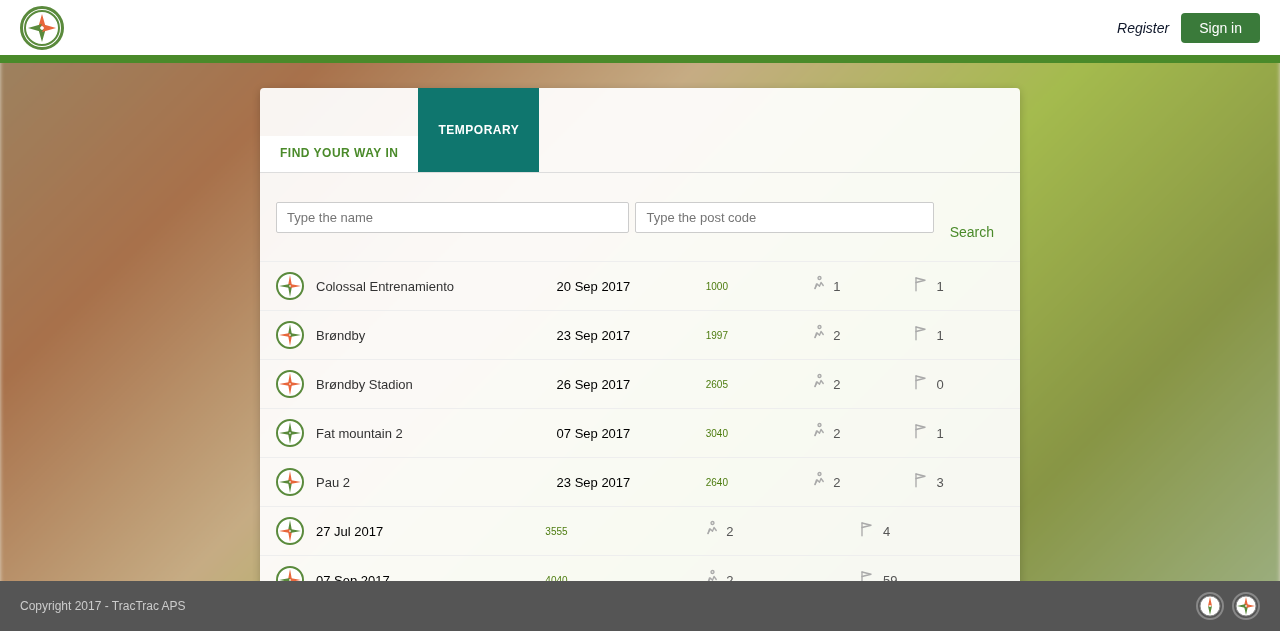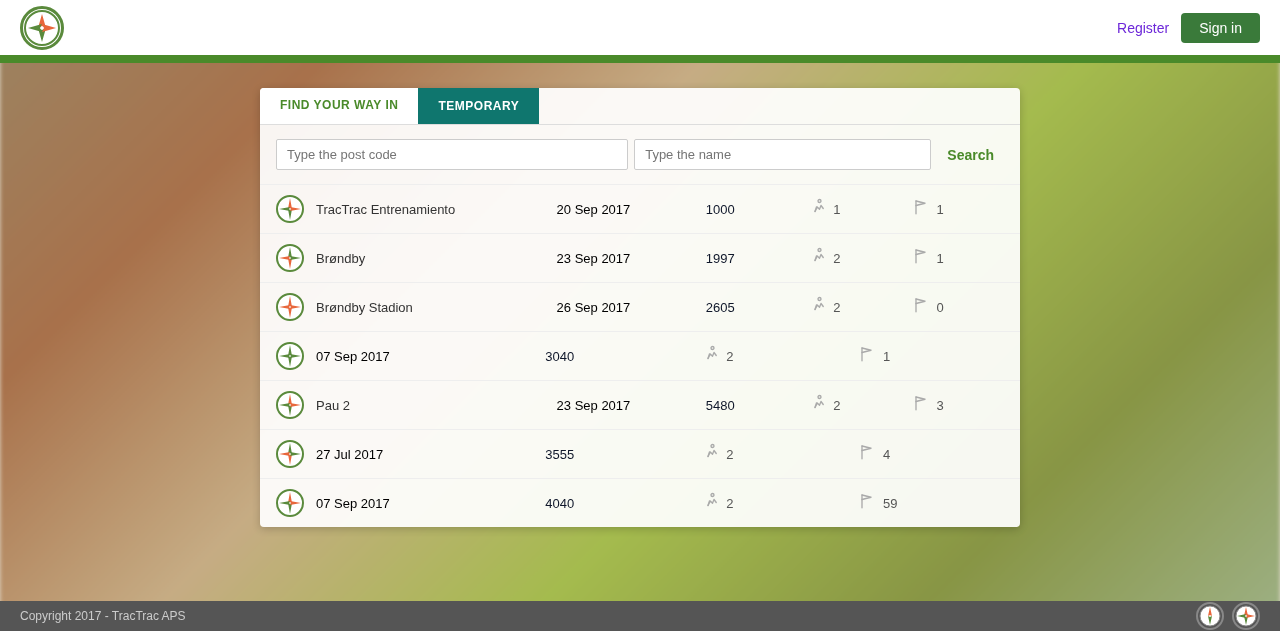"Register" .register-link { color: #6d28d9 -> #0f172a; font-style: none -> italic }
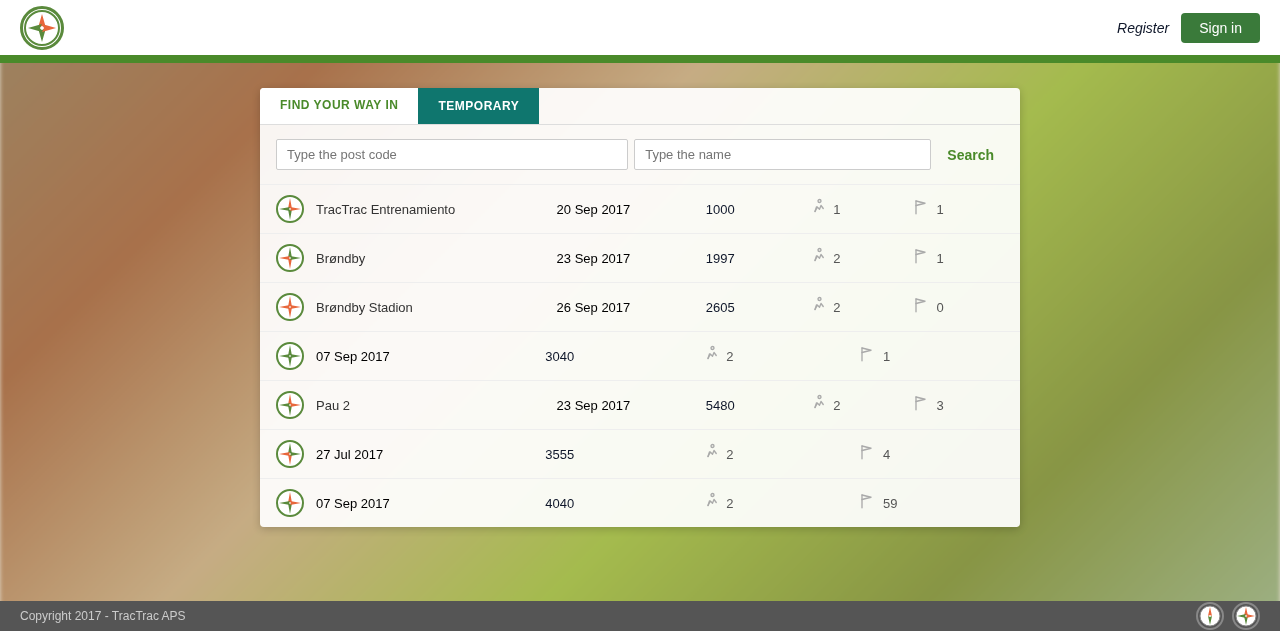"FIND YOUR WAY IN" .tab.active { margin-top: none -> 48px }
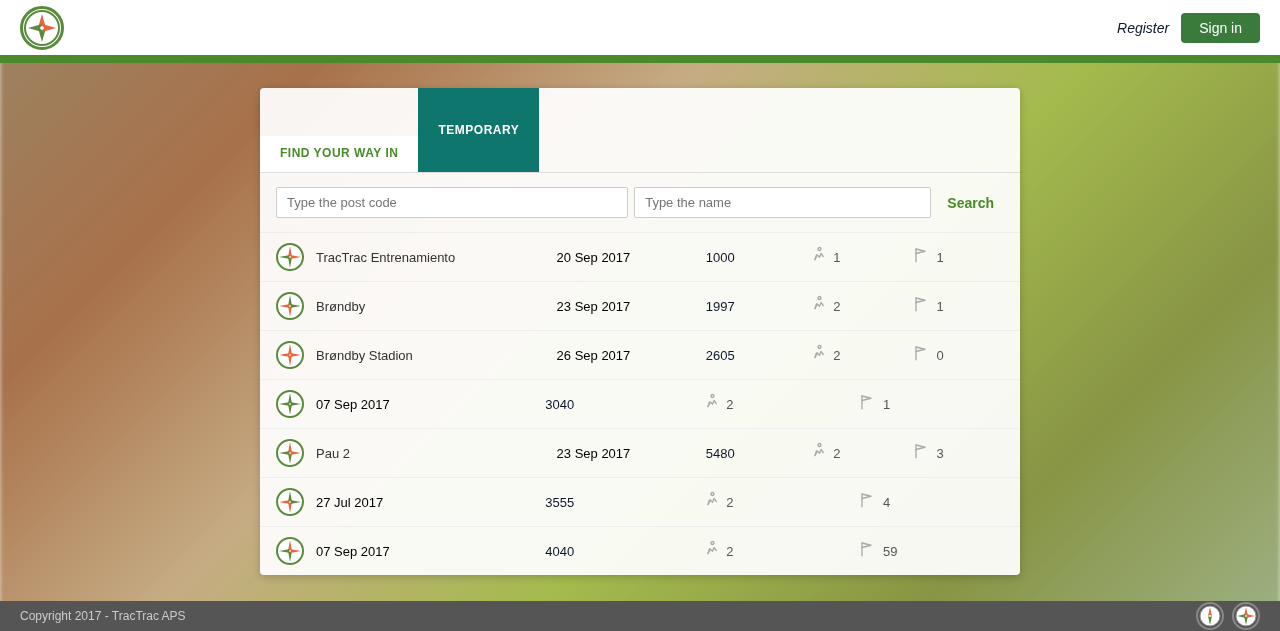"Type the post code" input.search-input { order: before "Type the name" -> after "Type the name" }
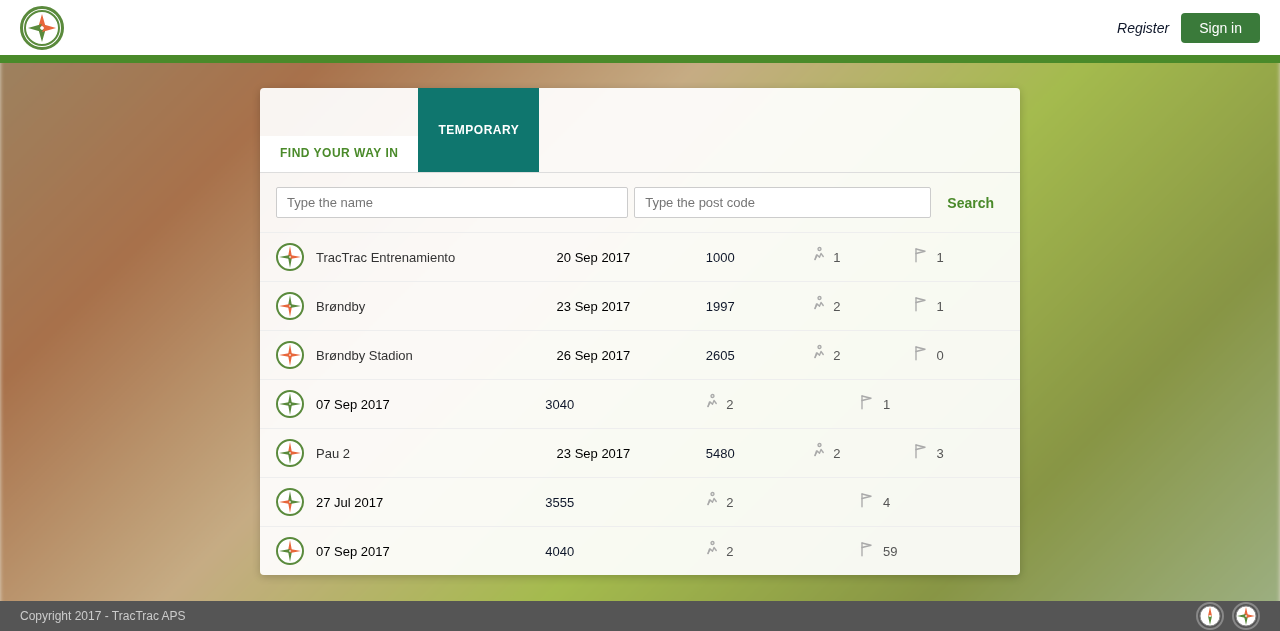"Search" .search-btn { font-weight: bold -> normal; margin-top: none -> 30px }
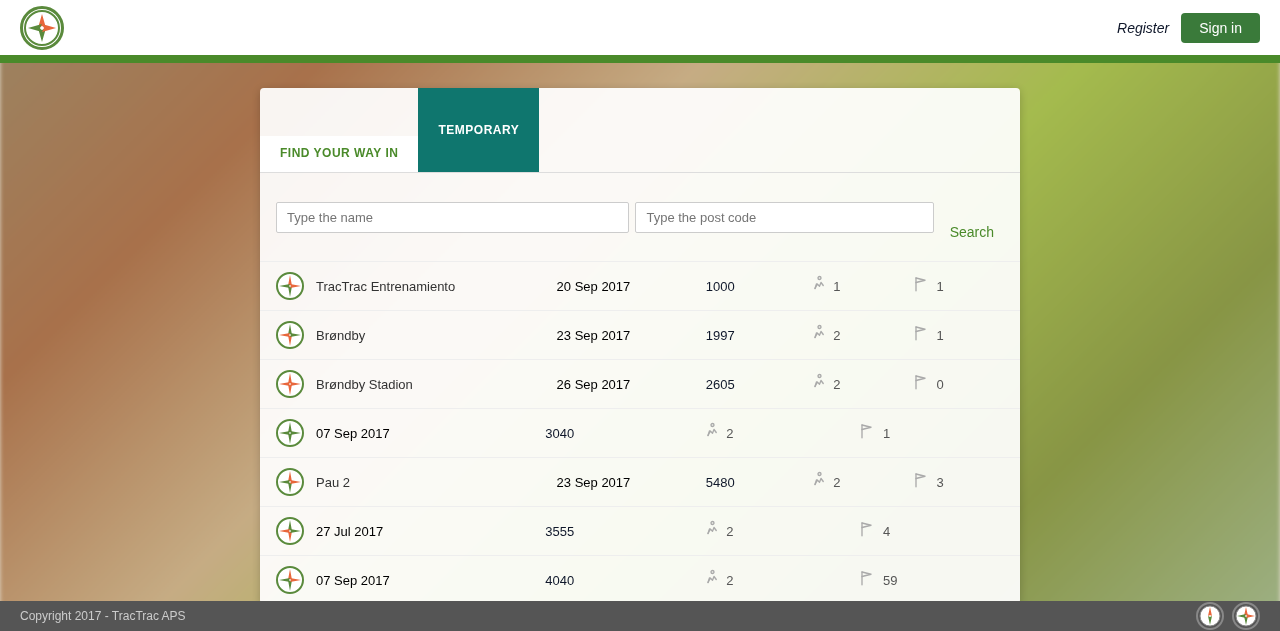"TracTrac Entrenamiento" div.event-name { text: TracTrac -> Colossal }
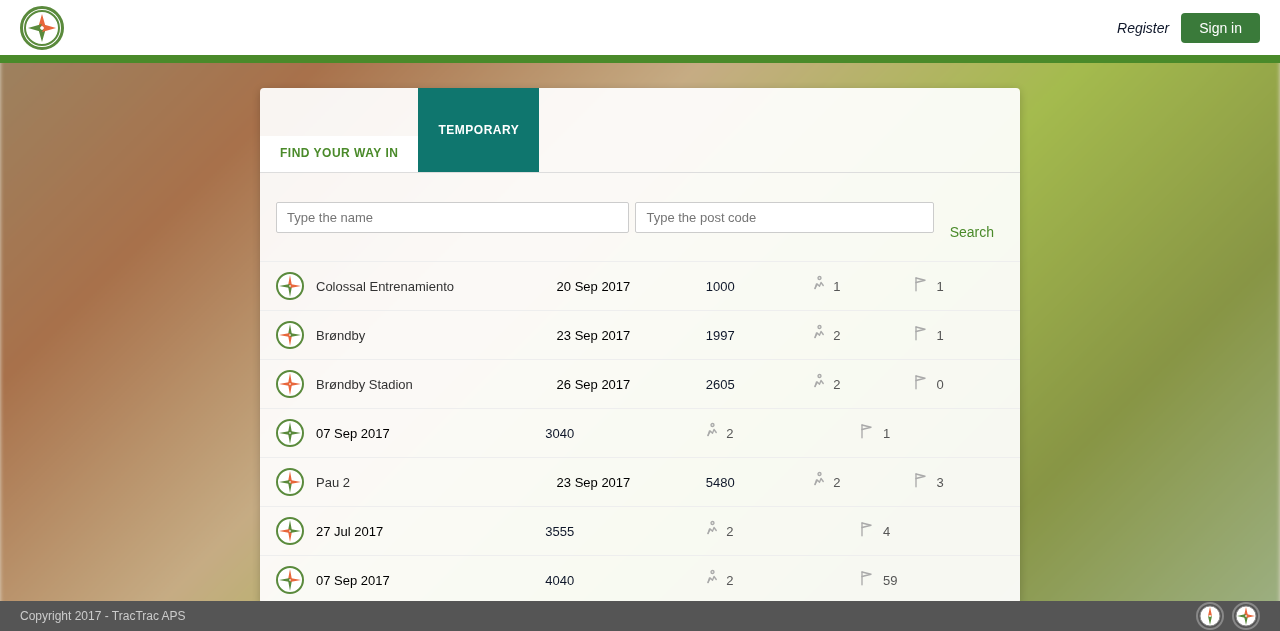"1000" .event-code { color: #0f172a -> #4d7c0f; font-size: 13px -> 10px }
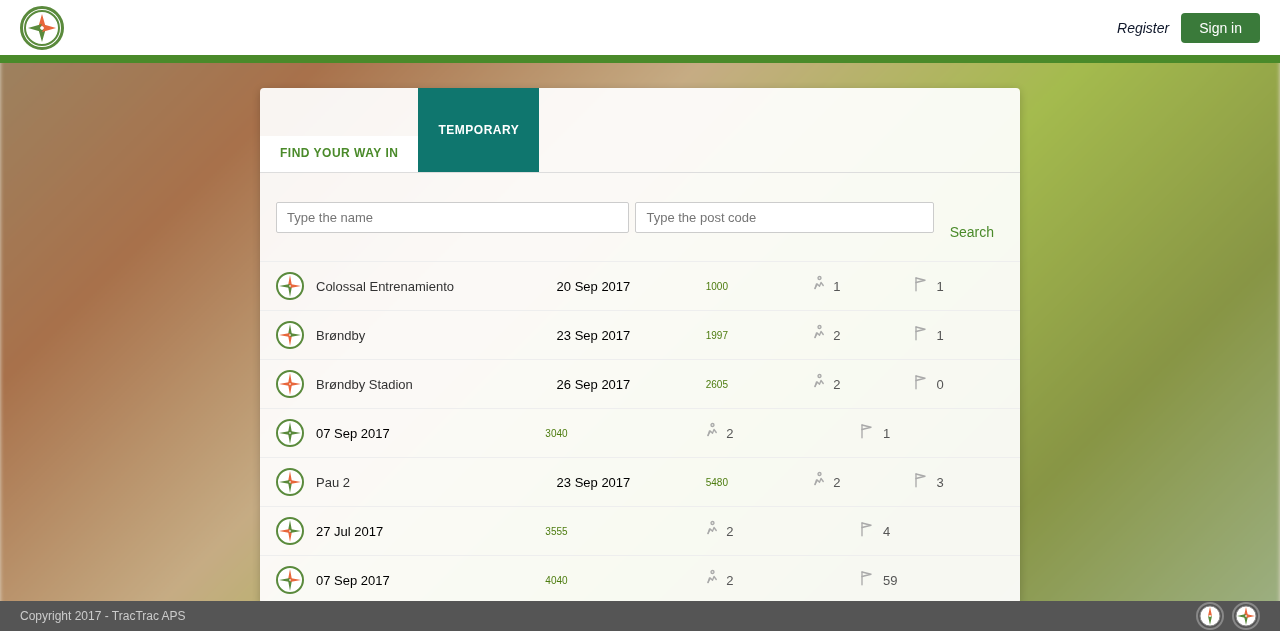"Fat mountain 2" div.event-name { html: none -> <div>Fat mountain 2</div> }
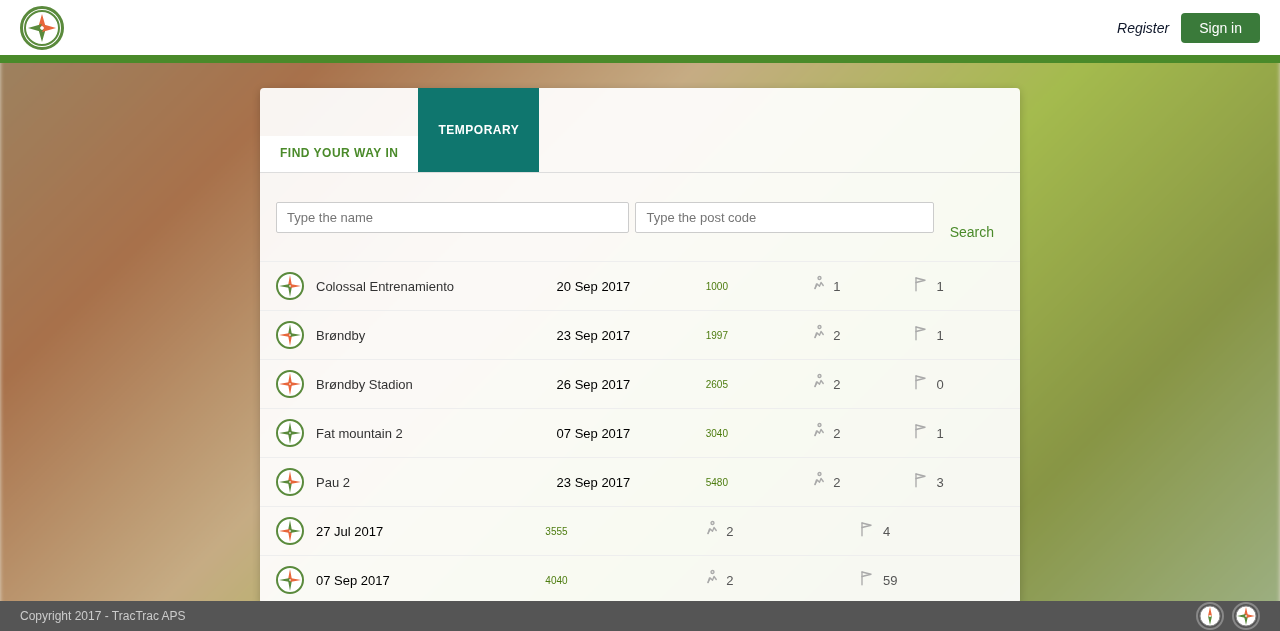"5480" div.event-code { text: 5480 -> 2640 }
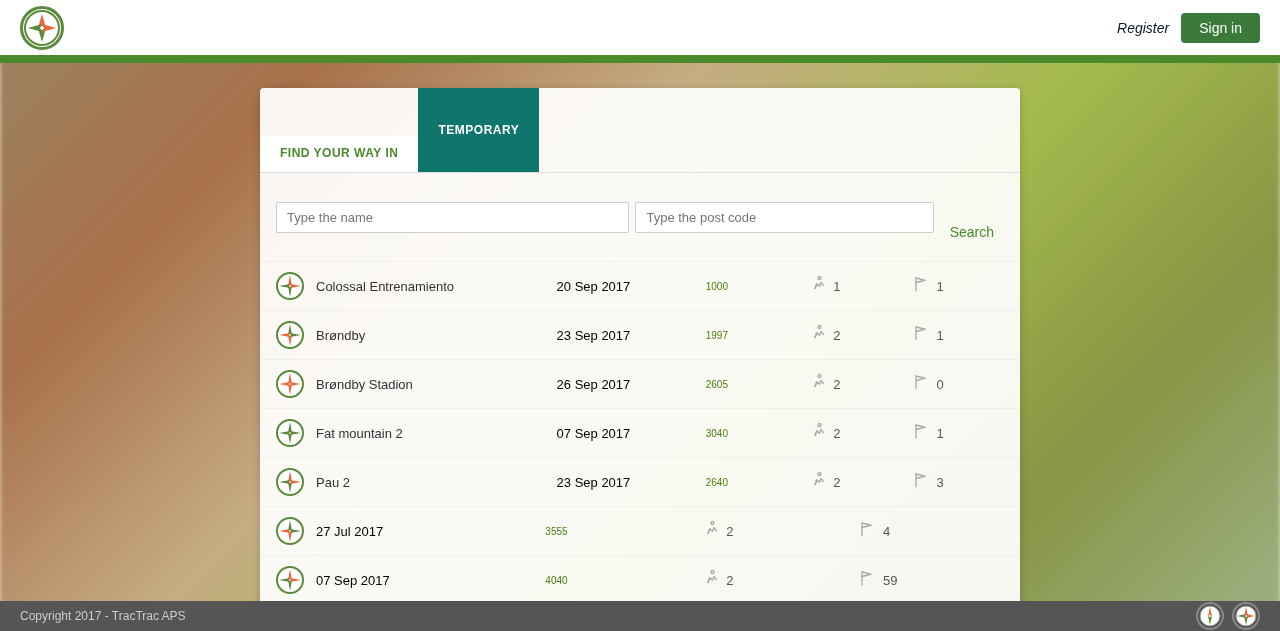"Copyright 2017 - TracTrac APS" .footer { height: 30px -> 50px }
